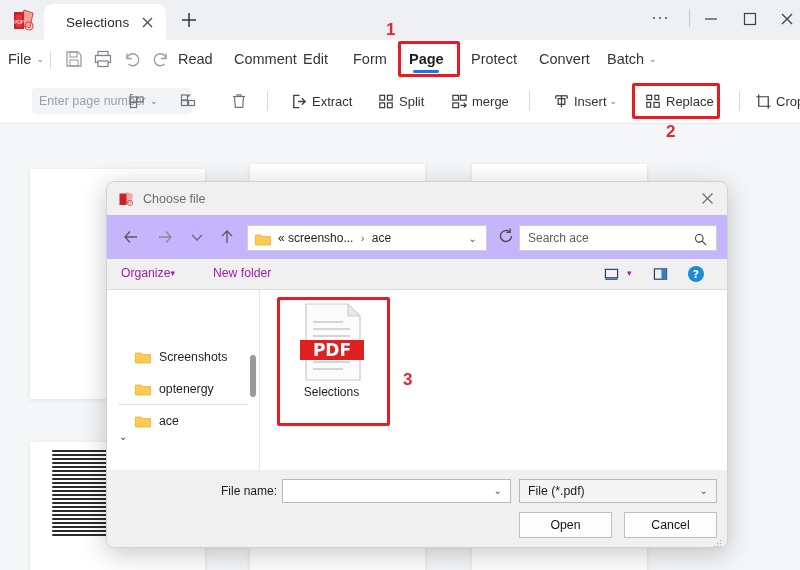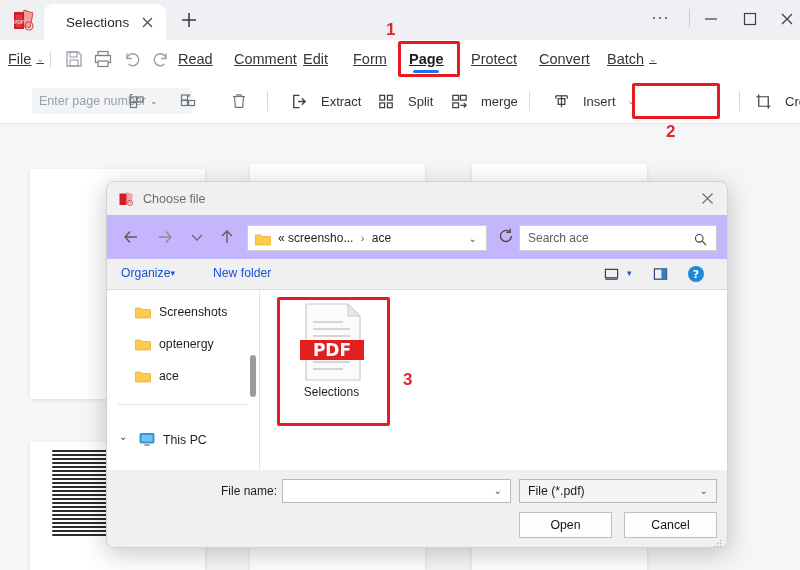"File" .menu-item { text-decoration: underline -> none }
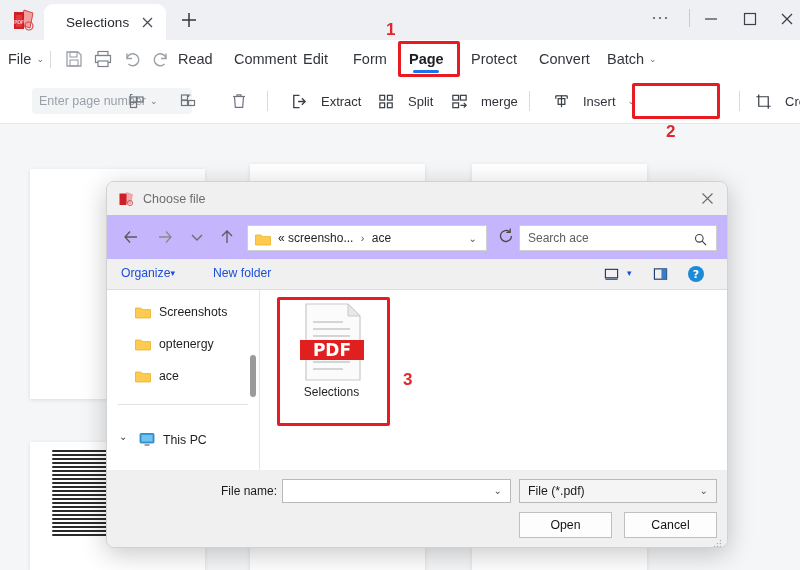"Extract" .tool { gap: 12px -> 3px }
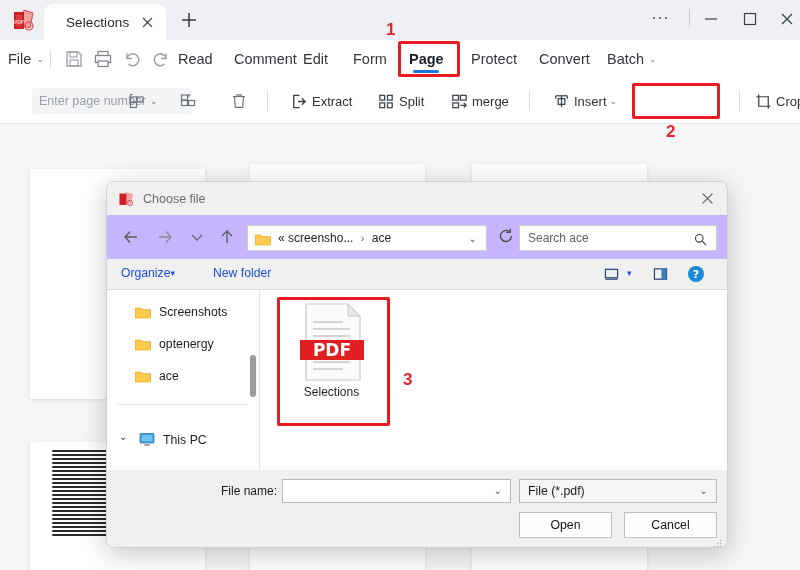"Replace" div.tool { html: none -> <div> <svg> <rect></rect> <rect></rect> <rect></rect> <rect></rect> </svg> <span>Replace</span> </div> }
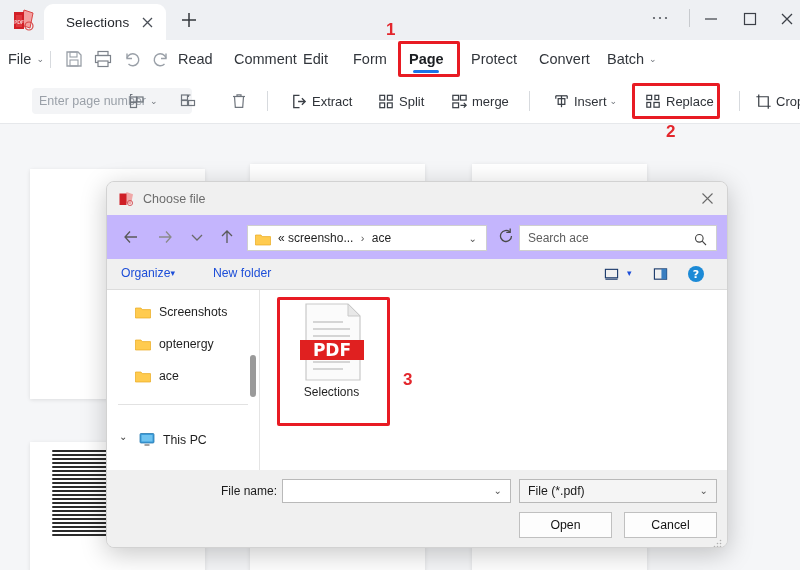"Organize" .cmd { color: #1d4ed8 -> #a21caf }
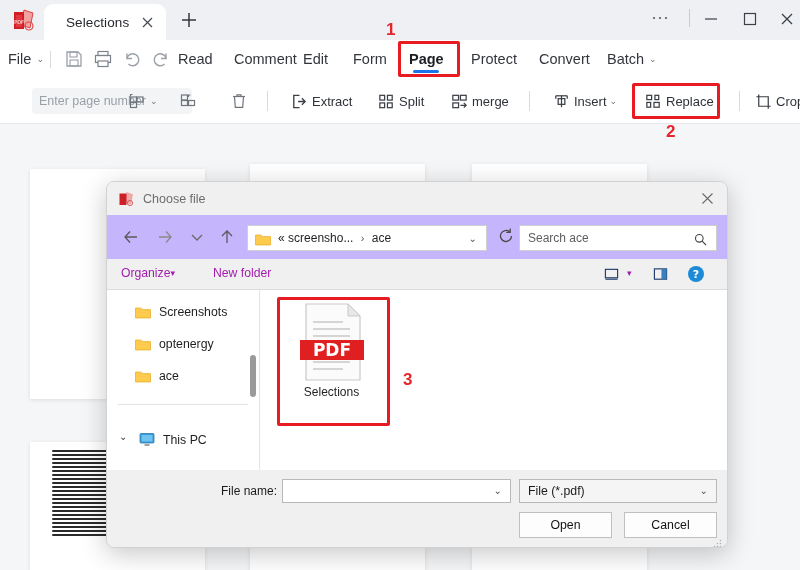"Screenshots" .side-item { margin-top: none -> 45px }
